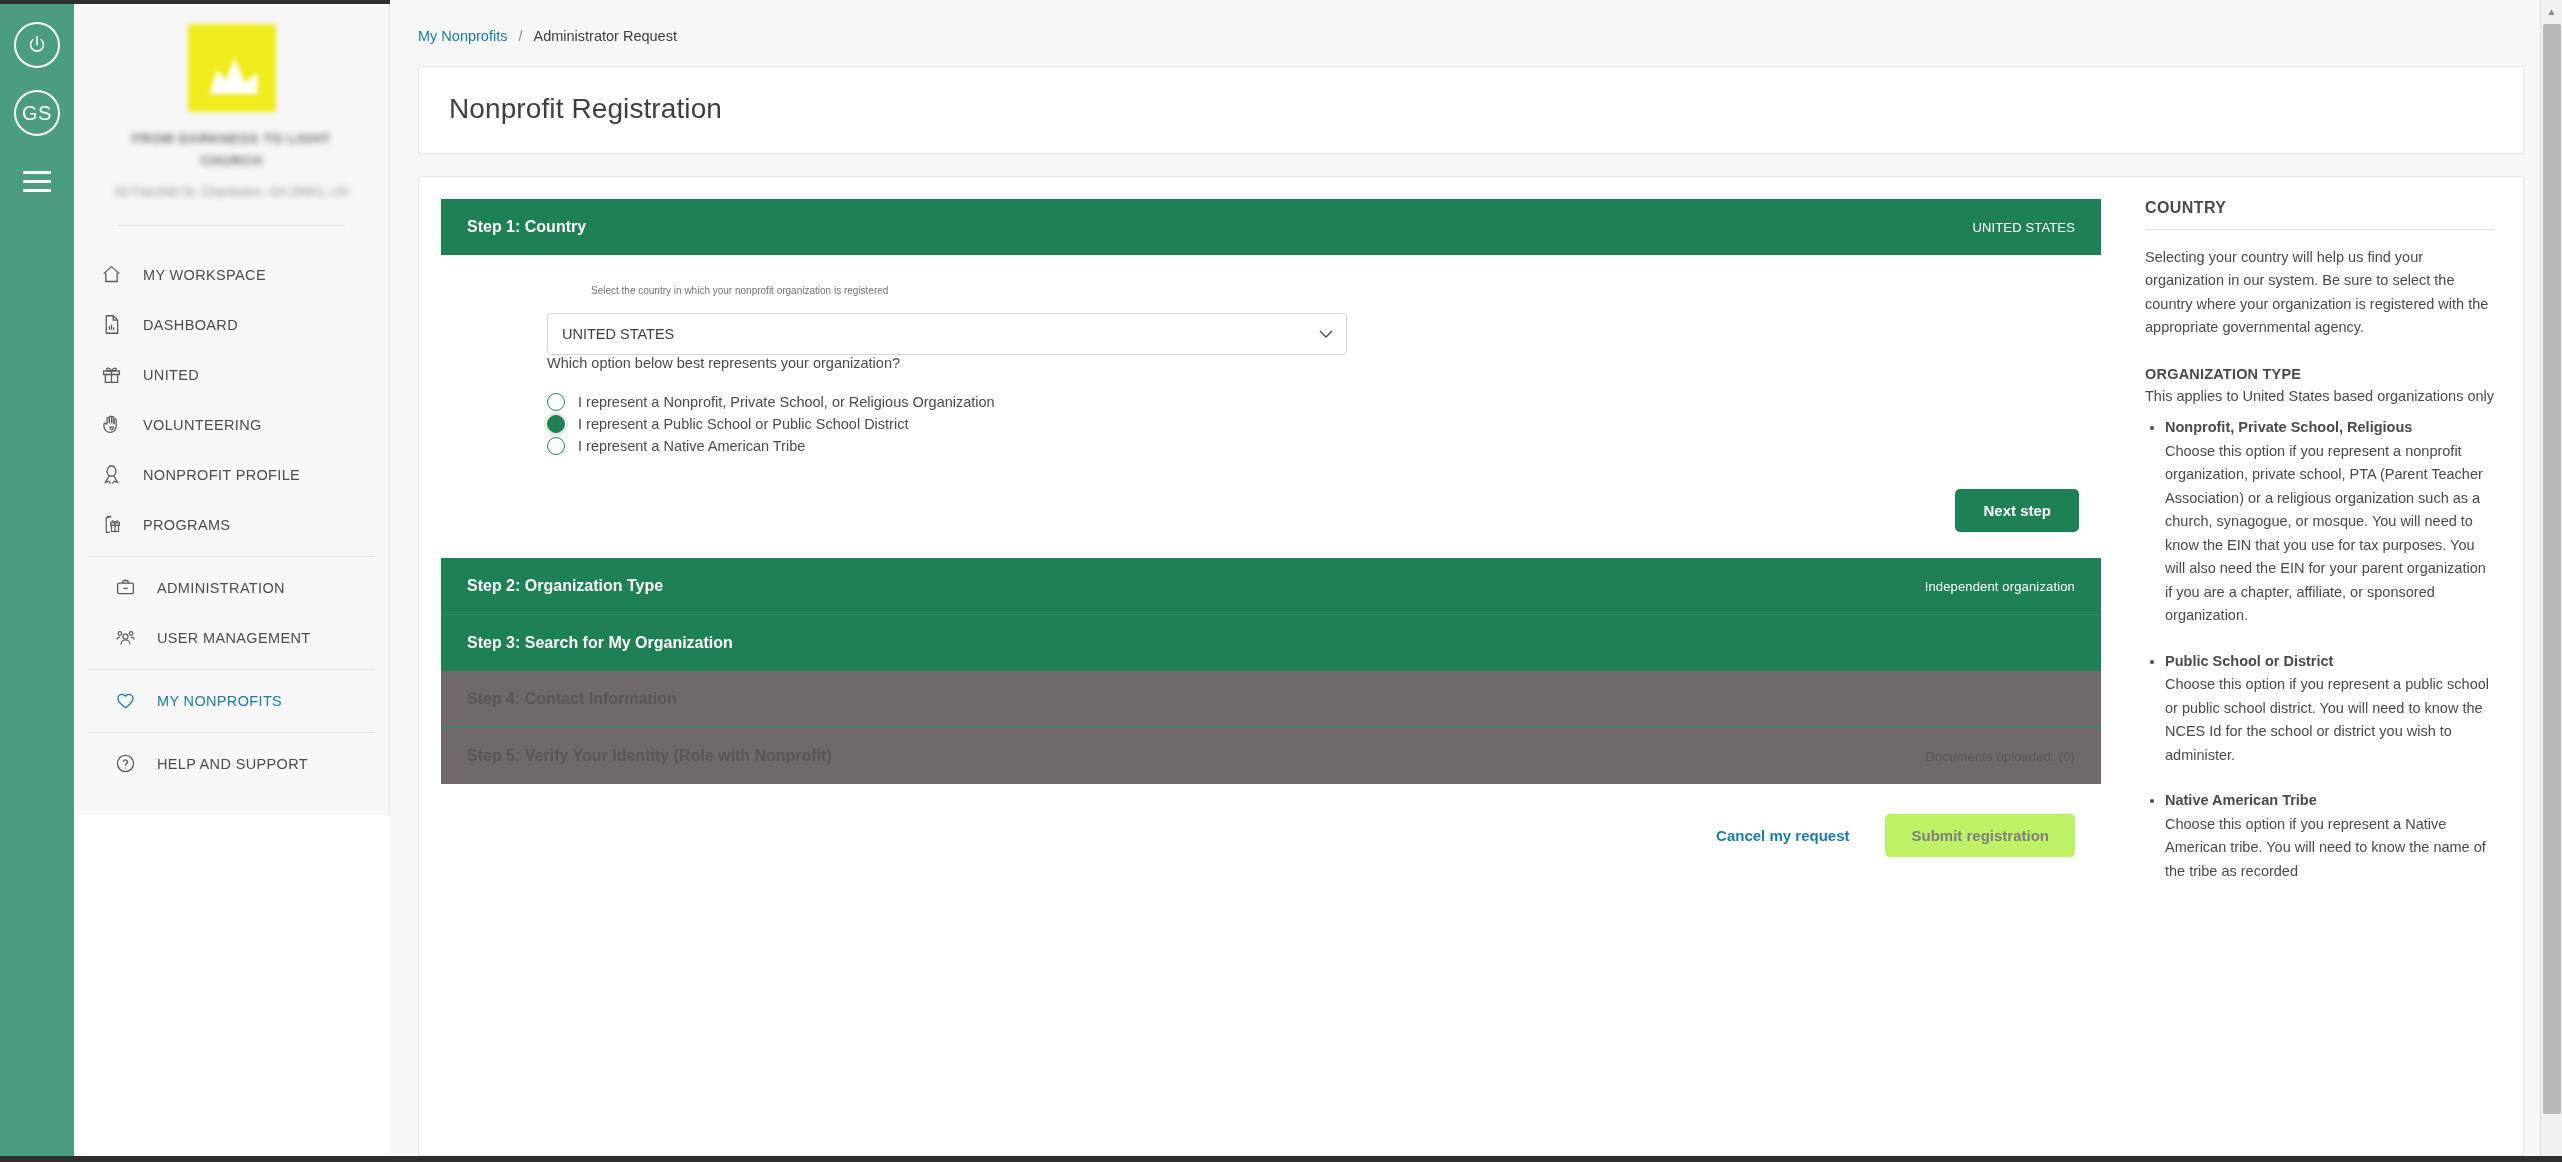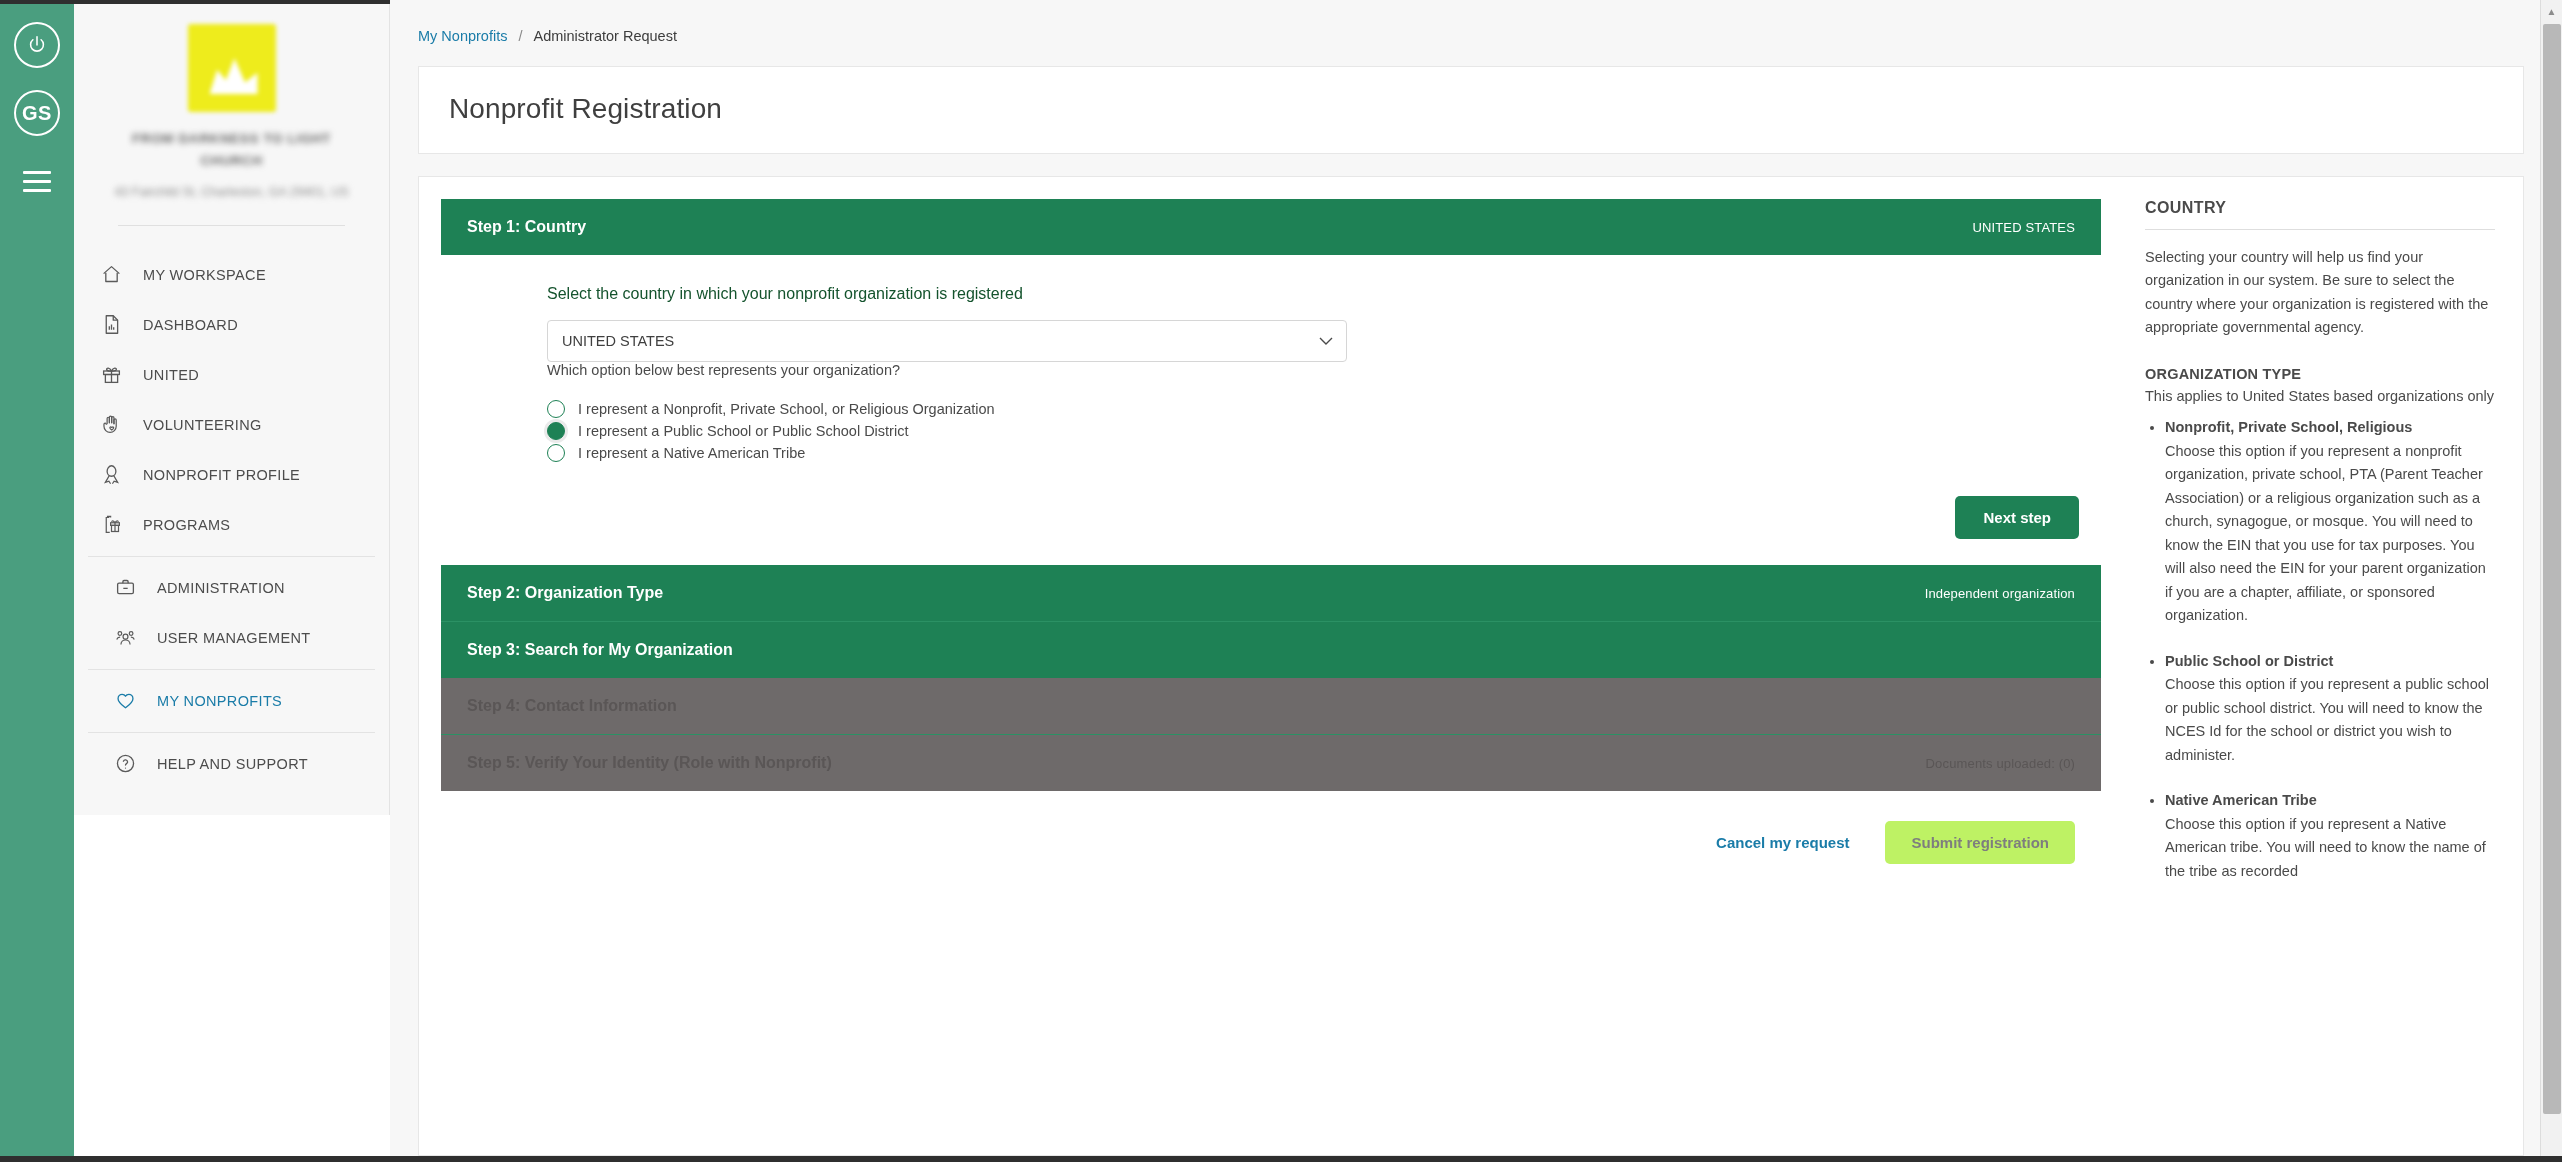"GS" .rail-initials { font-weight: 700 -> 400 }
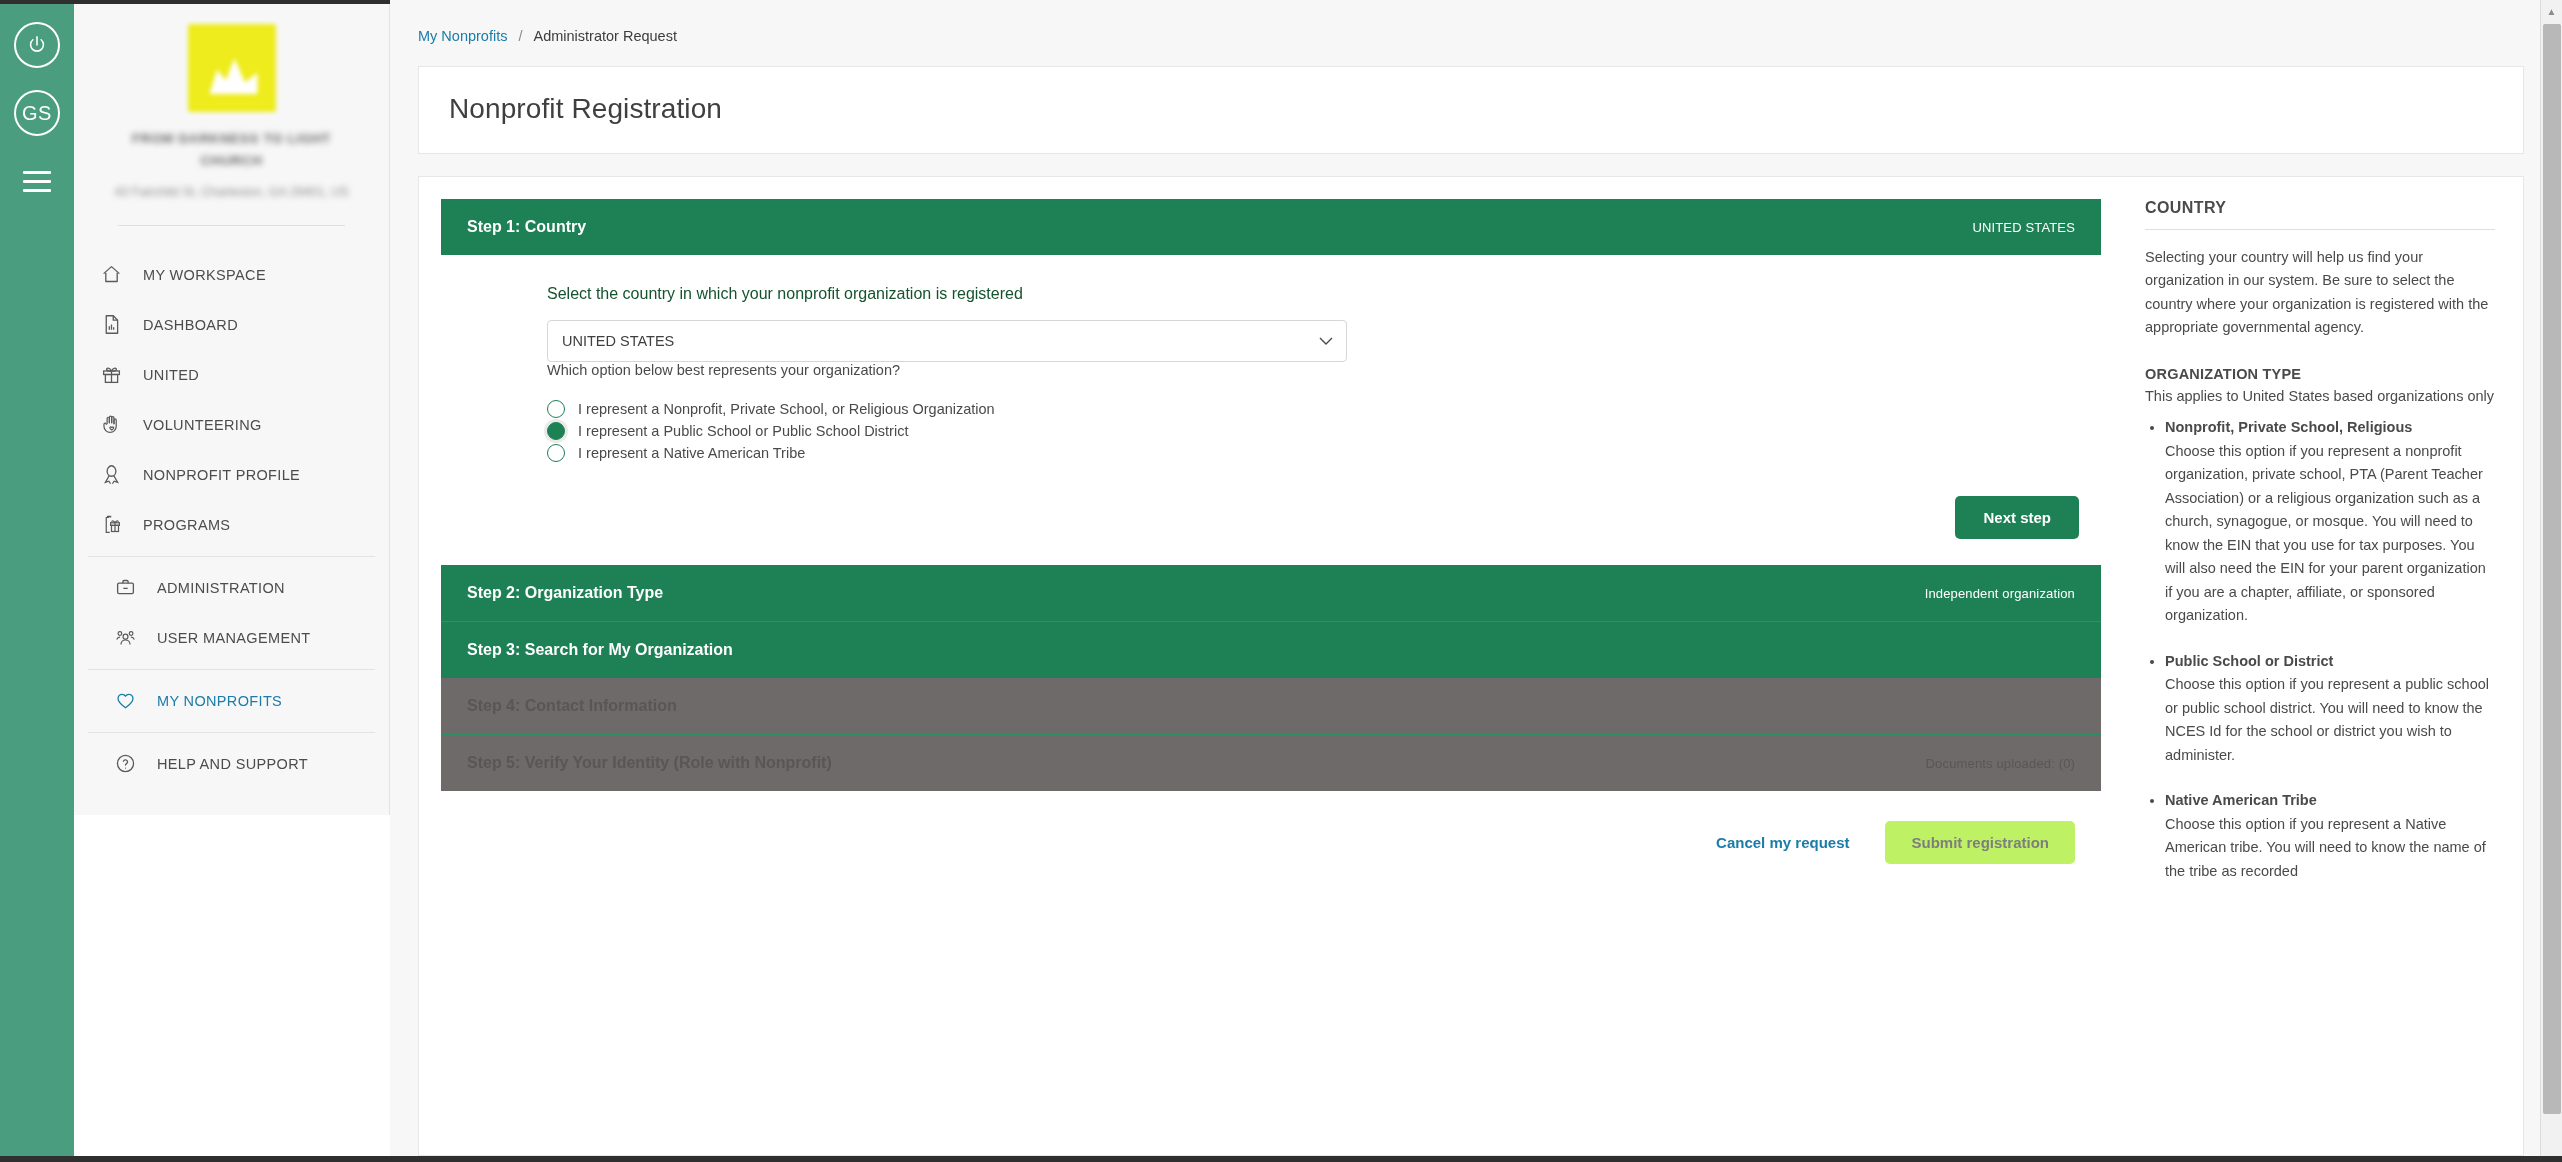"Select the country in which" .field-label { color: #14532d -> #737373; font-size: 16px -> 10px; margin-left: none -> 44px }
